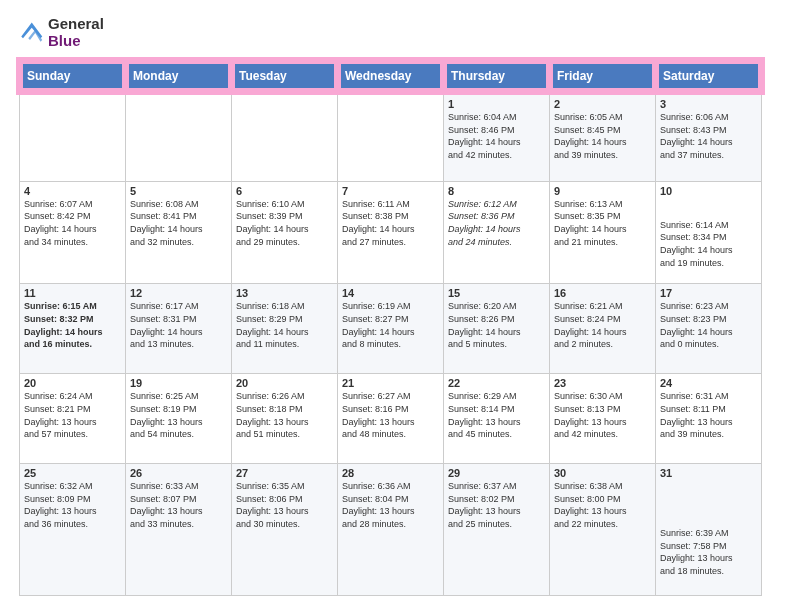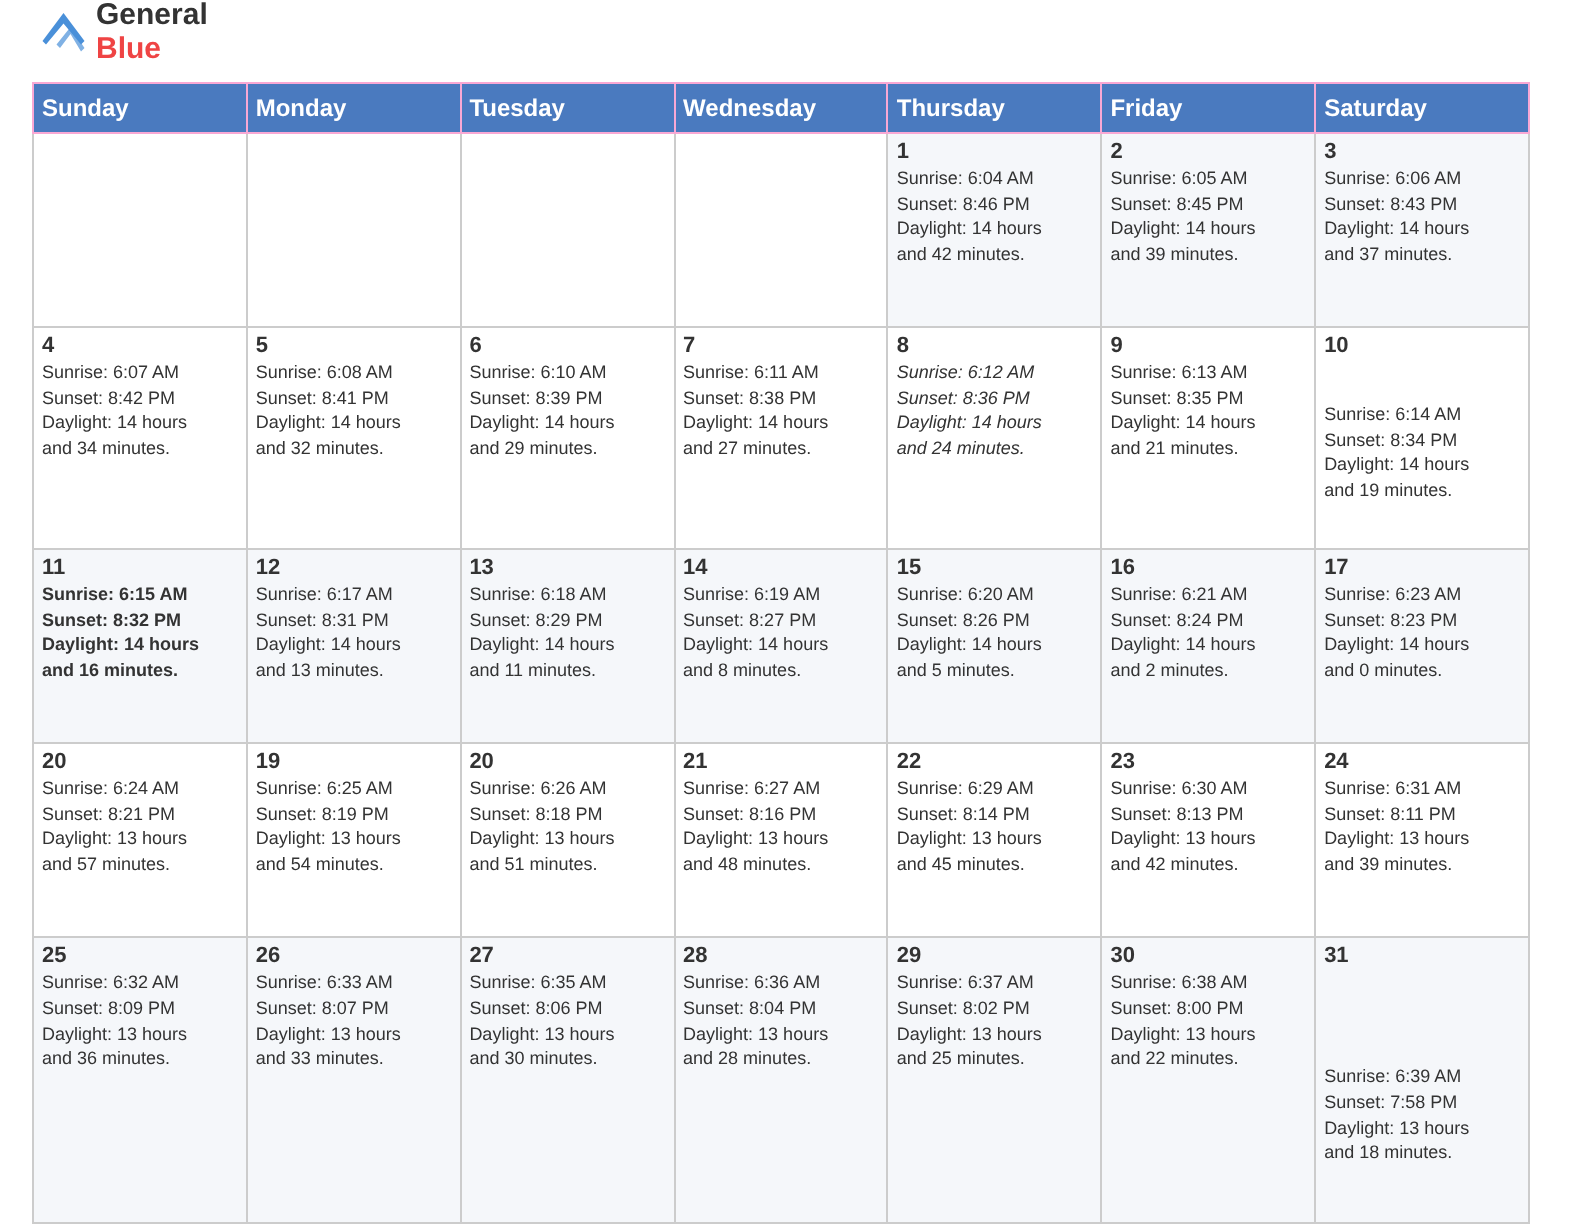"General" .page { padding: 0 16px -> 16px 16px }
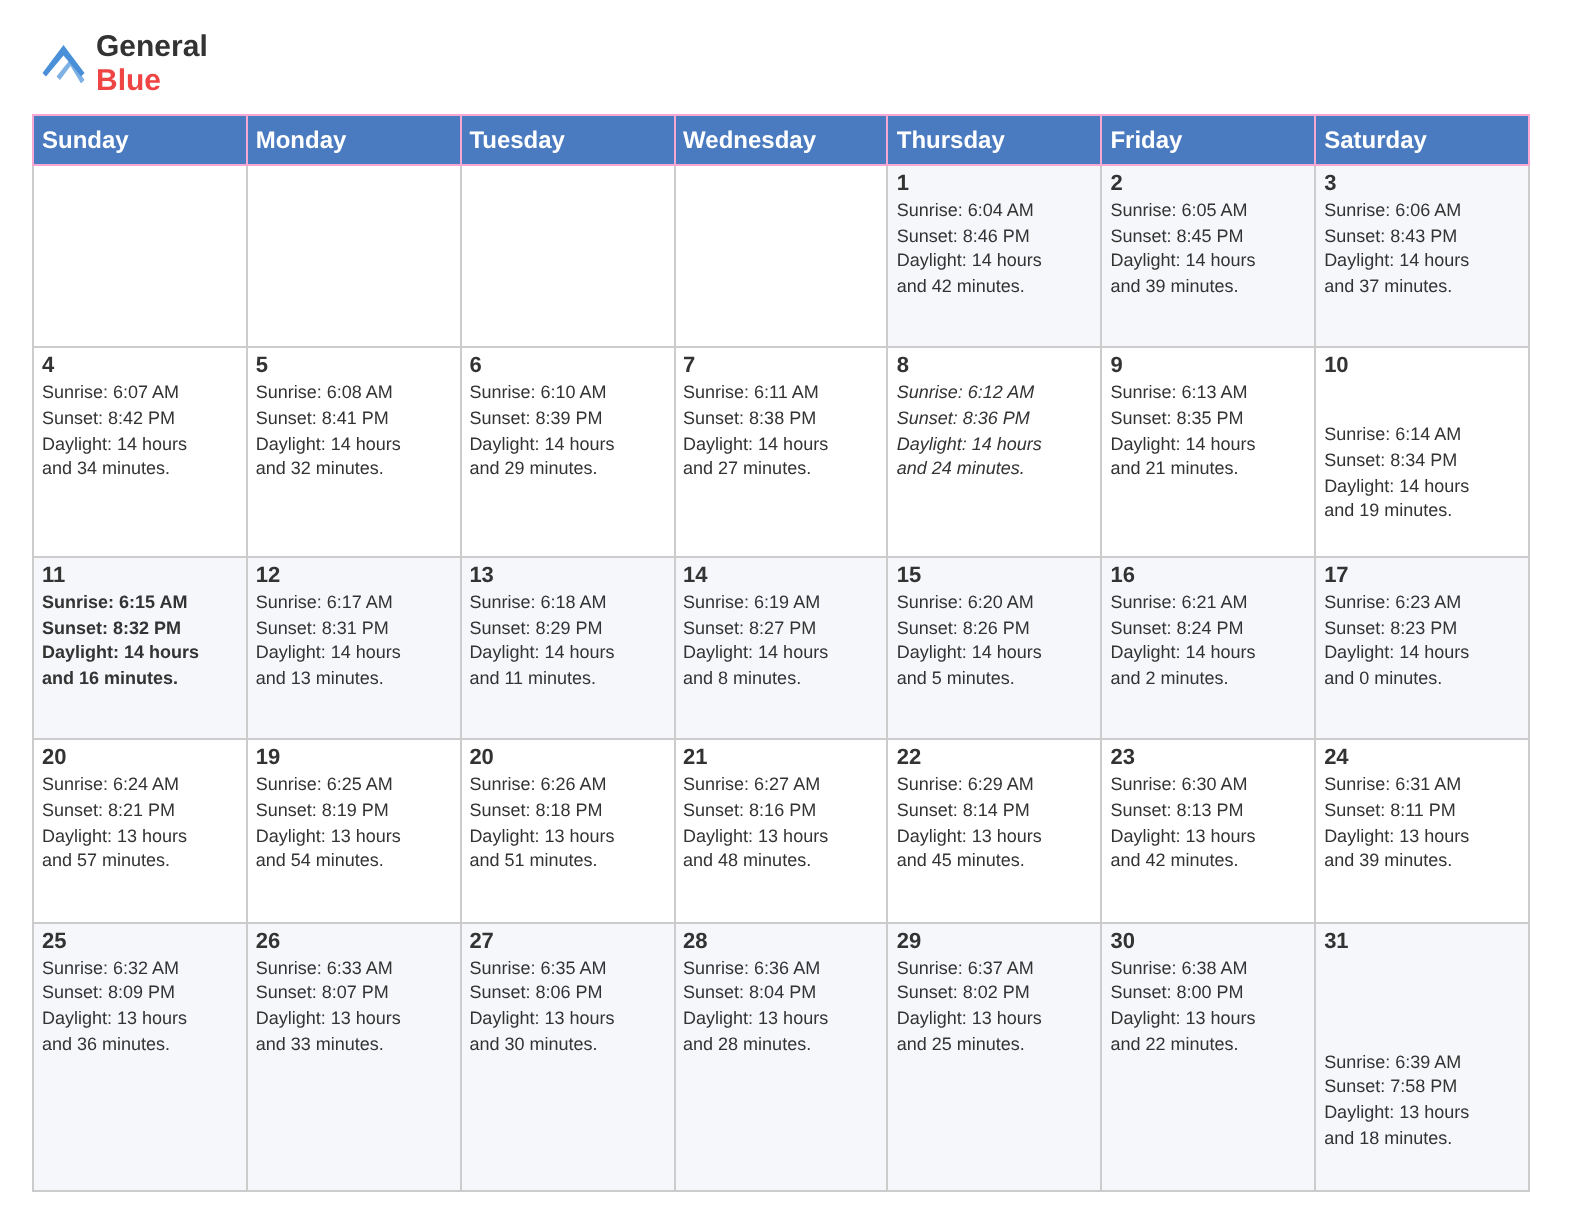"Blue" .logo-blue { color: #ef4444 -> #701a75 }
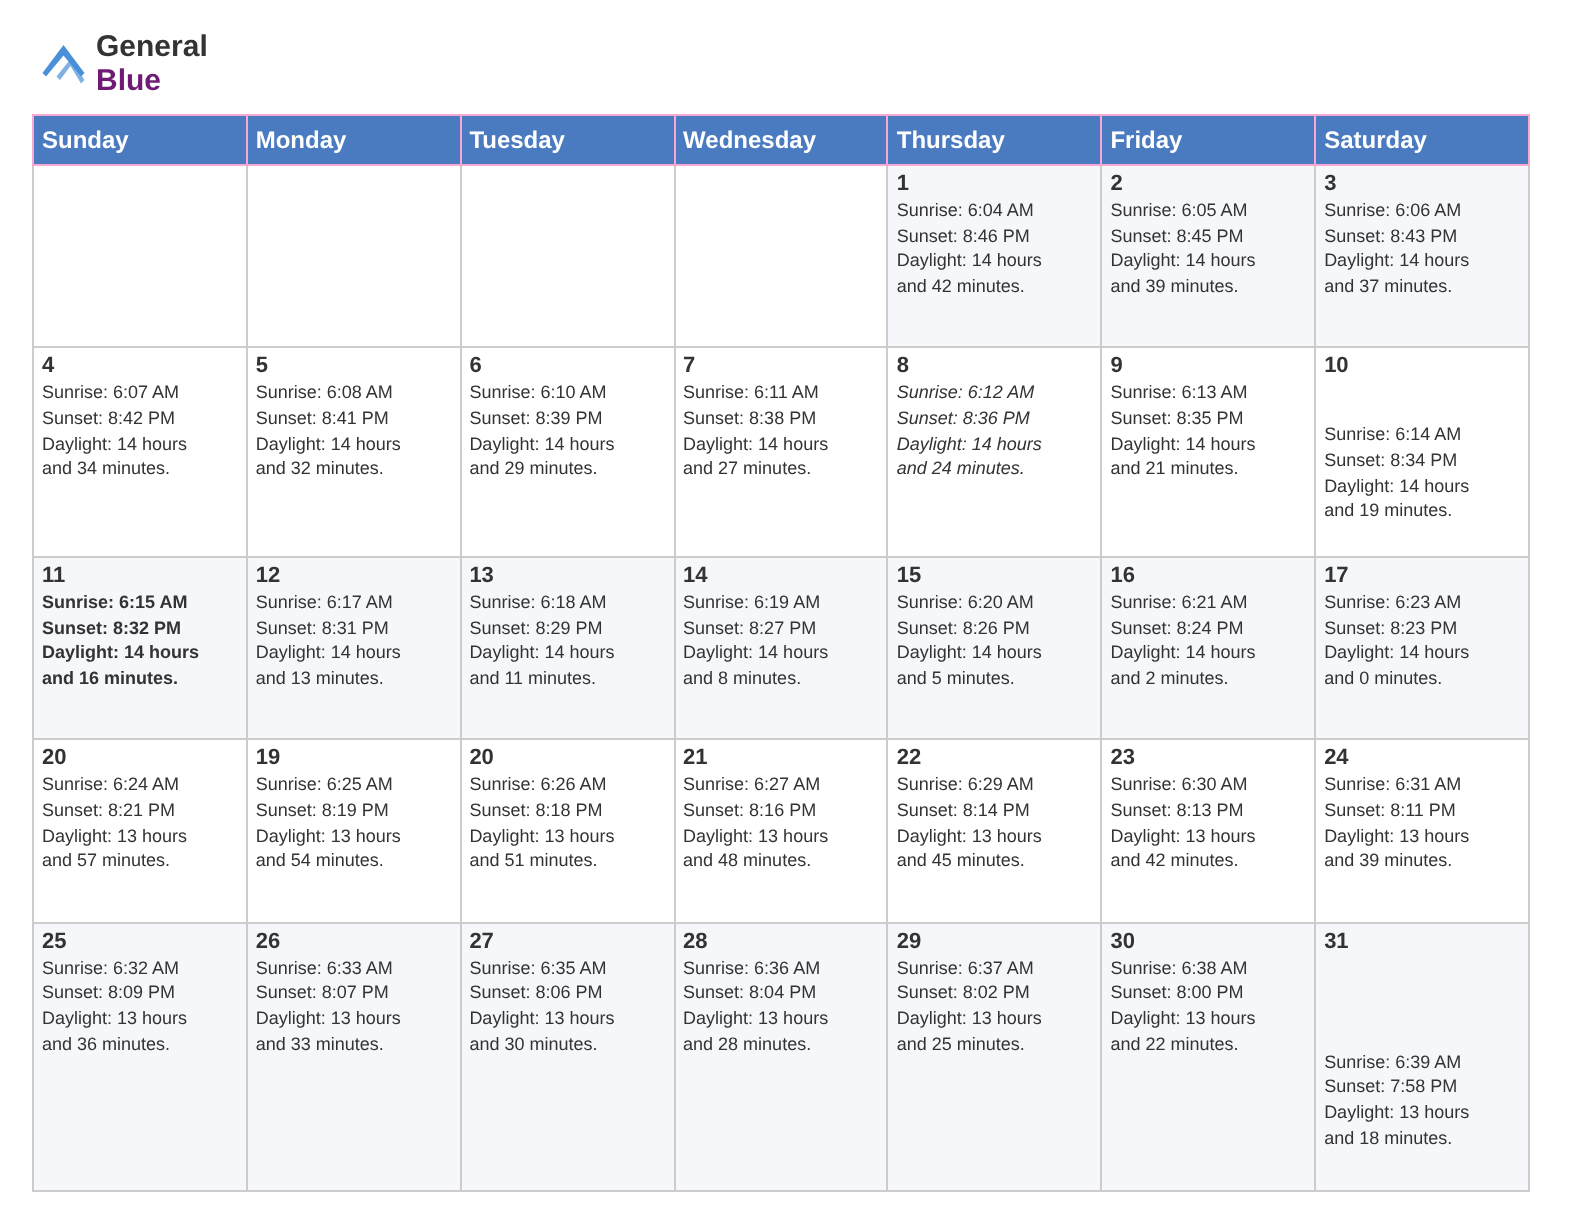"Sunday" .calendar-table thead tr th { border: 1px solid #f9a8d4 -> 7px solid #f9a8d4 }
